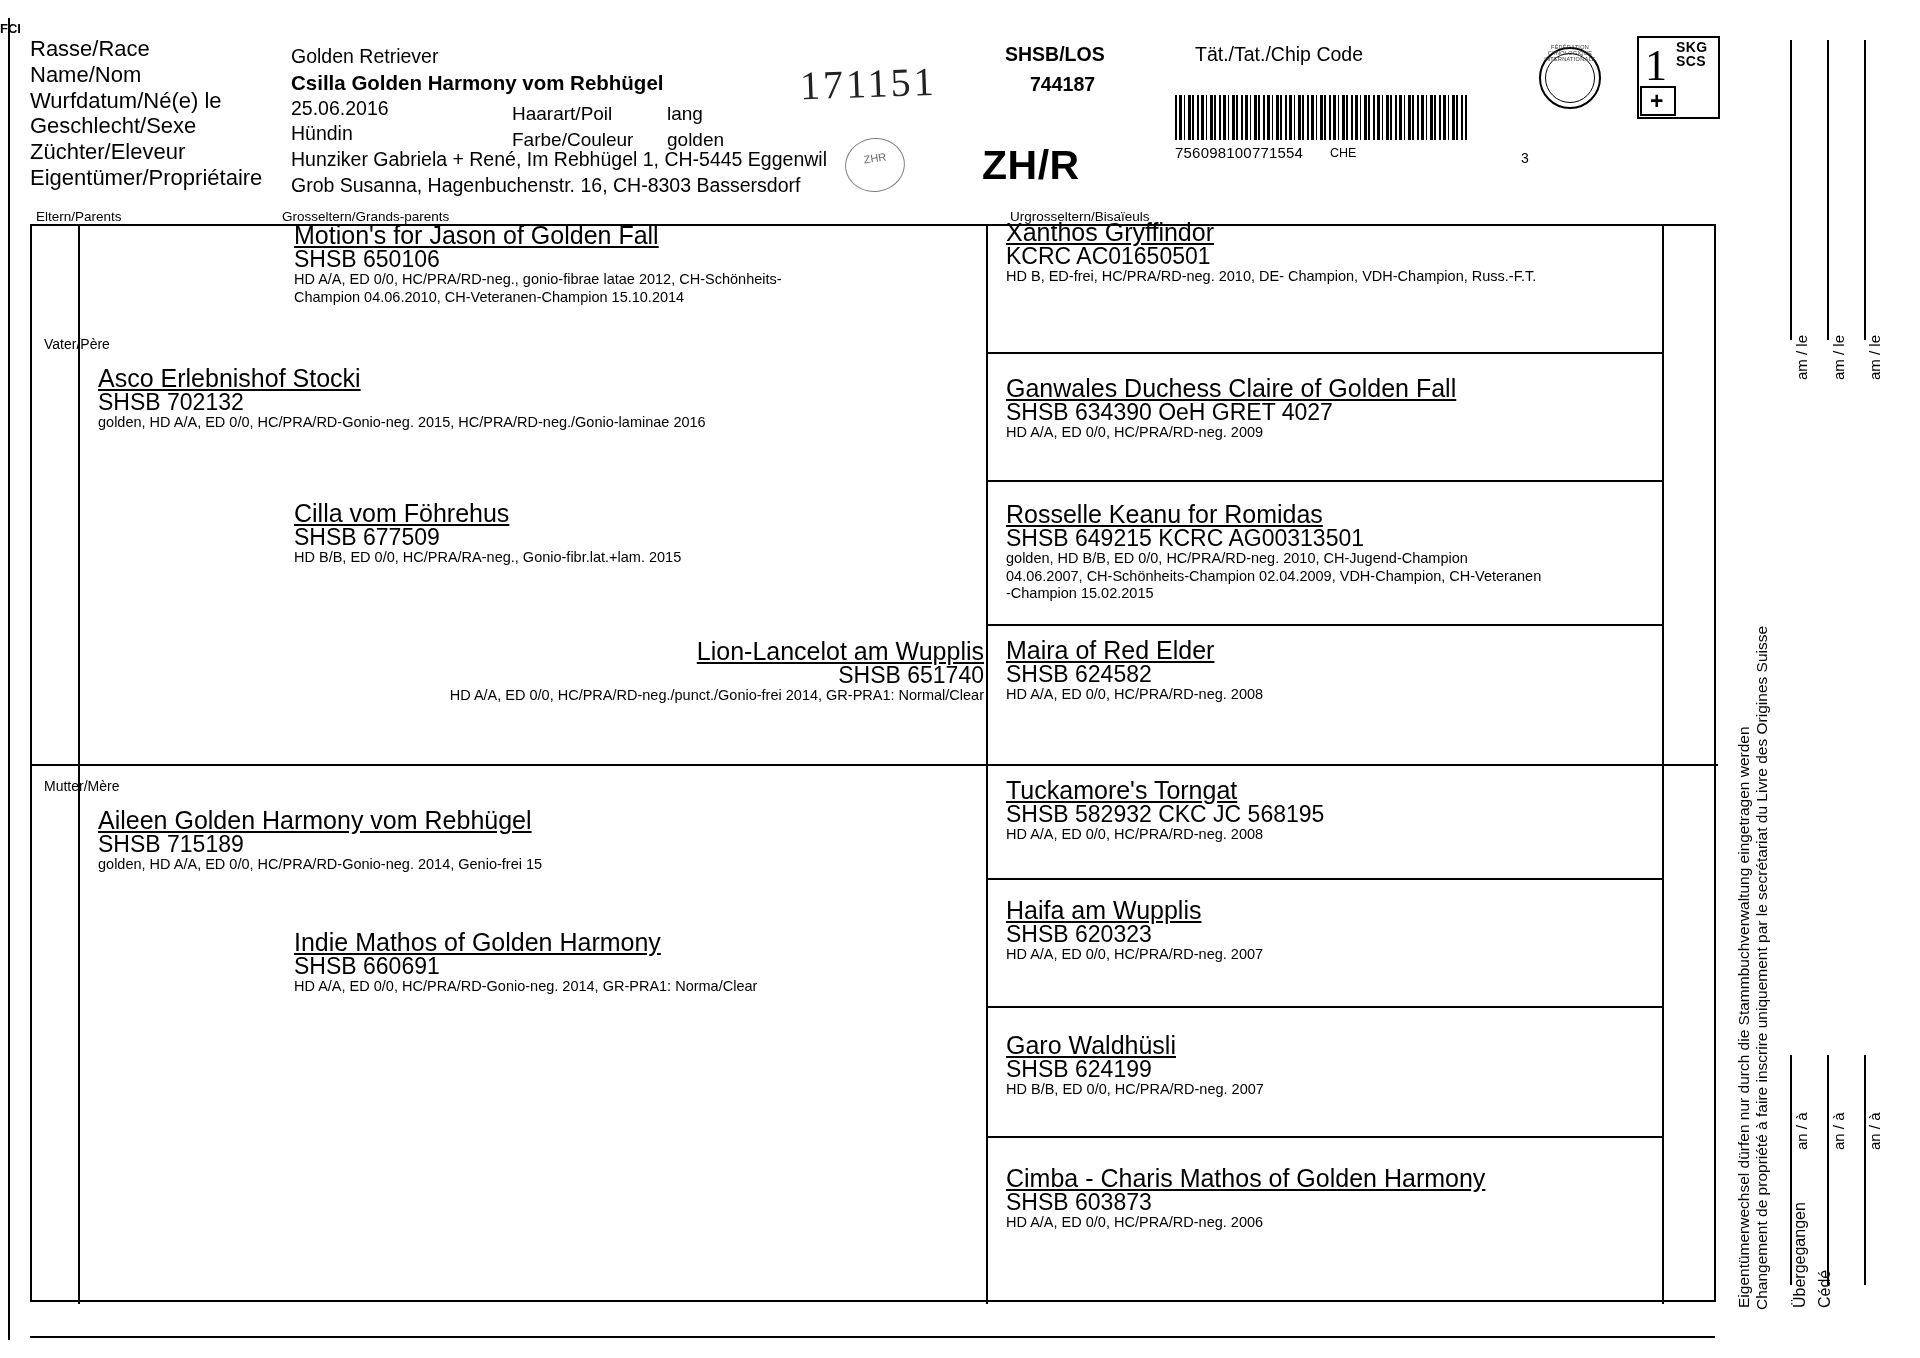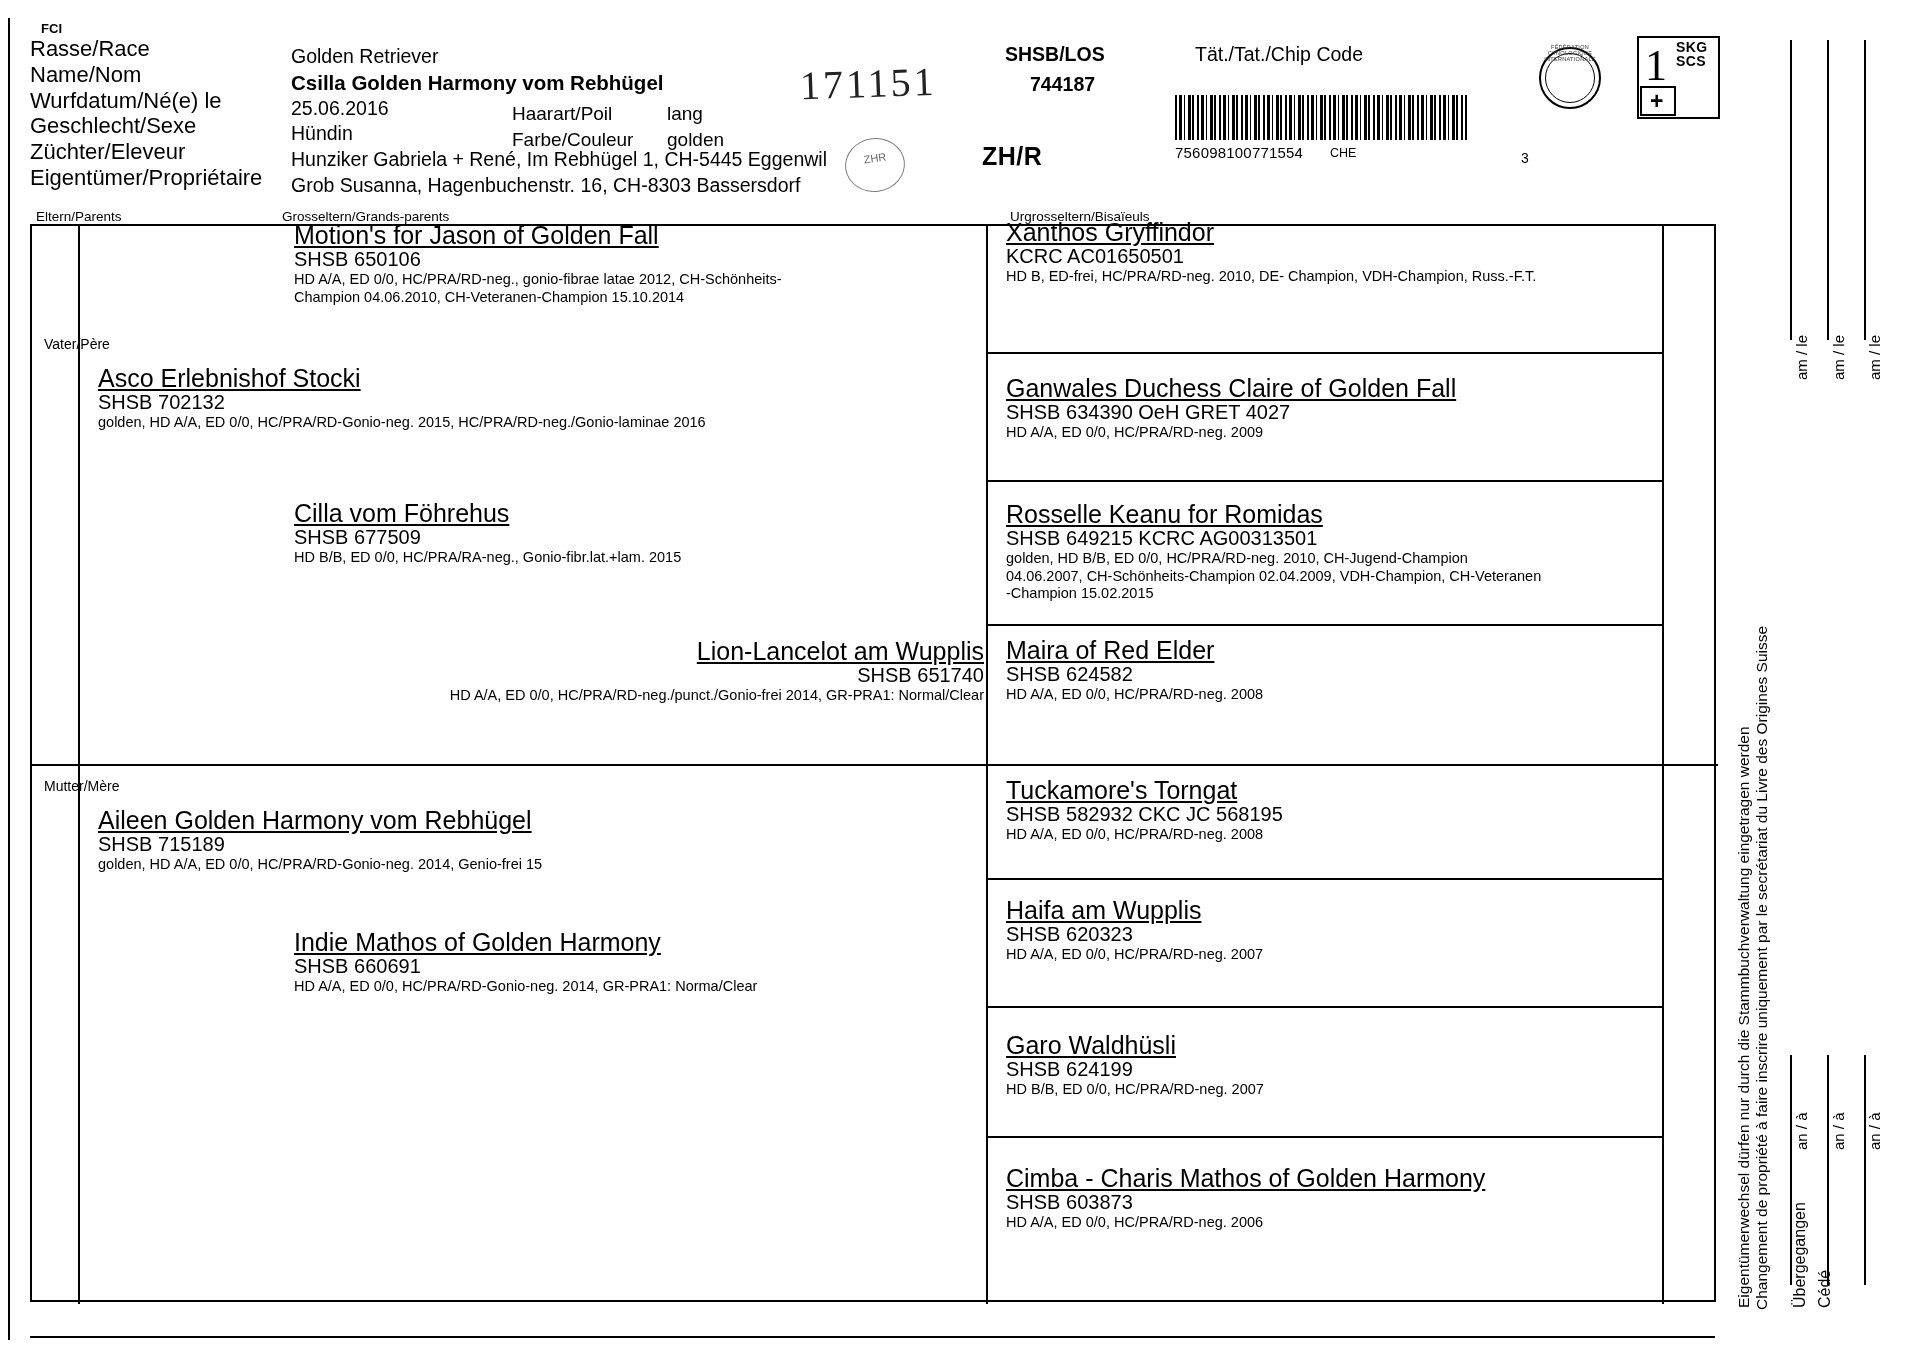"FCI" .fci-text { text-align: right -> left }
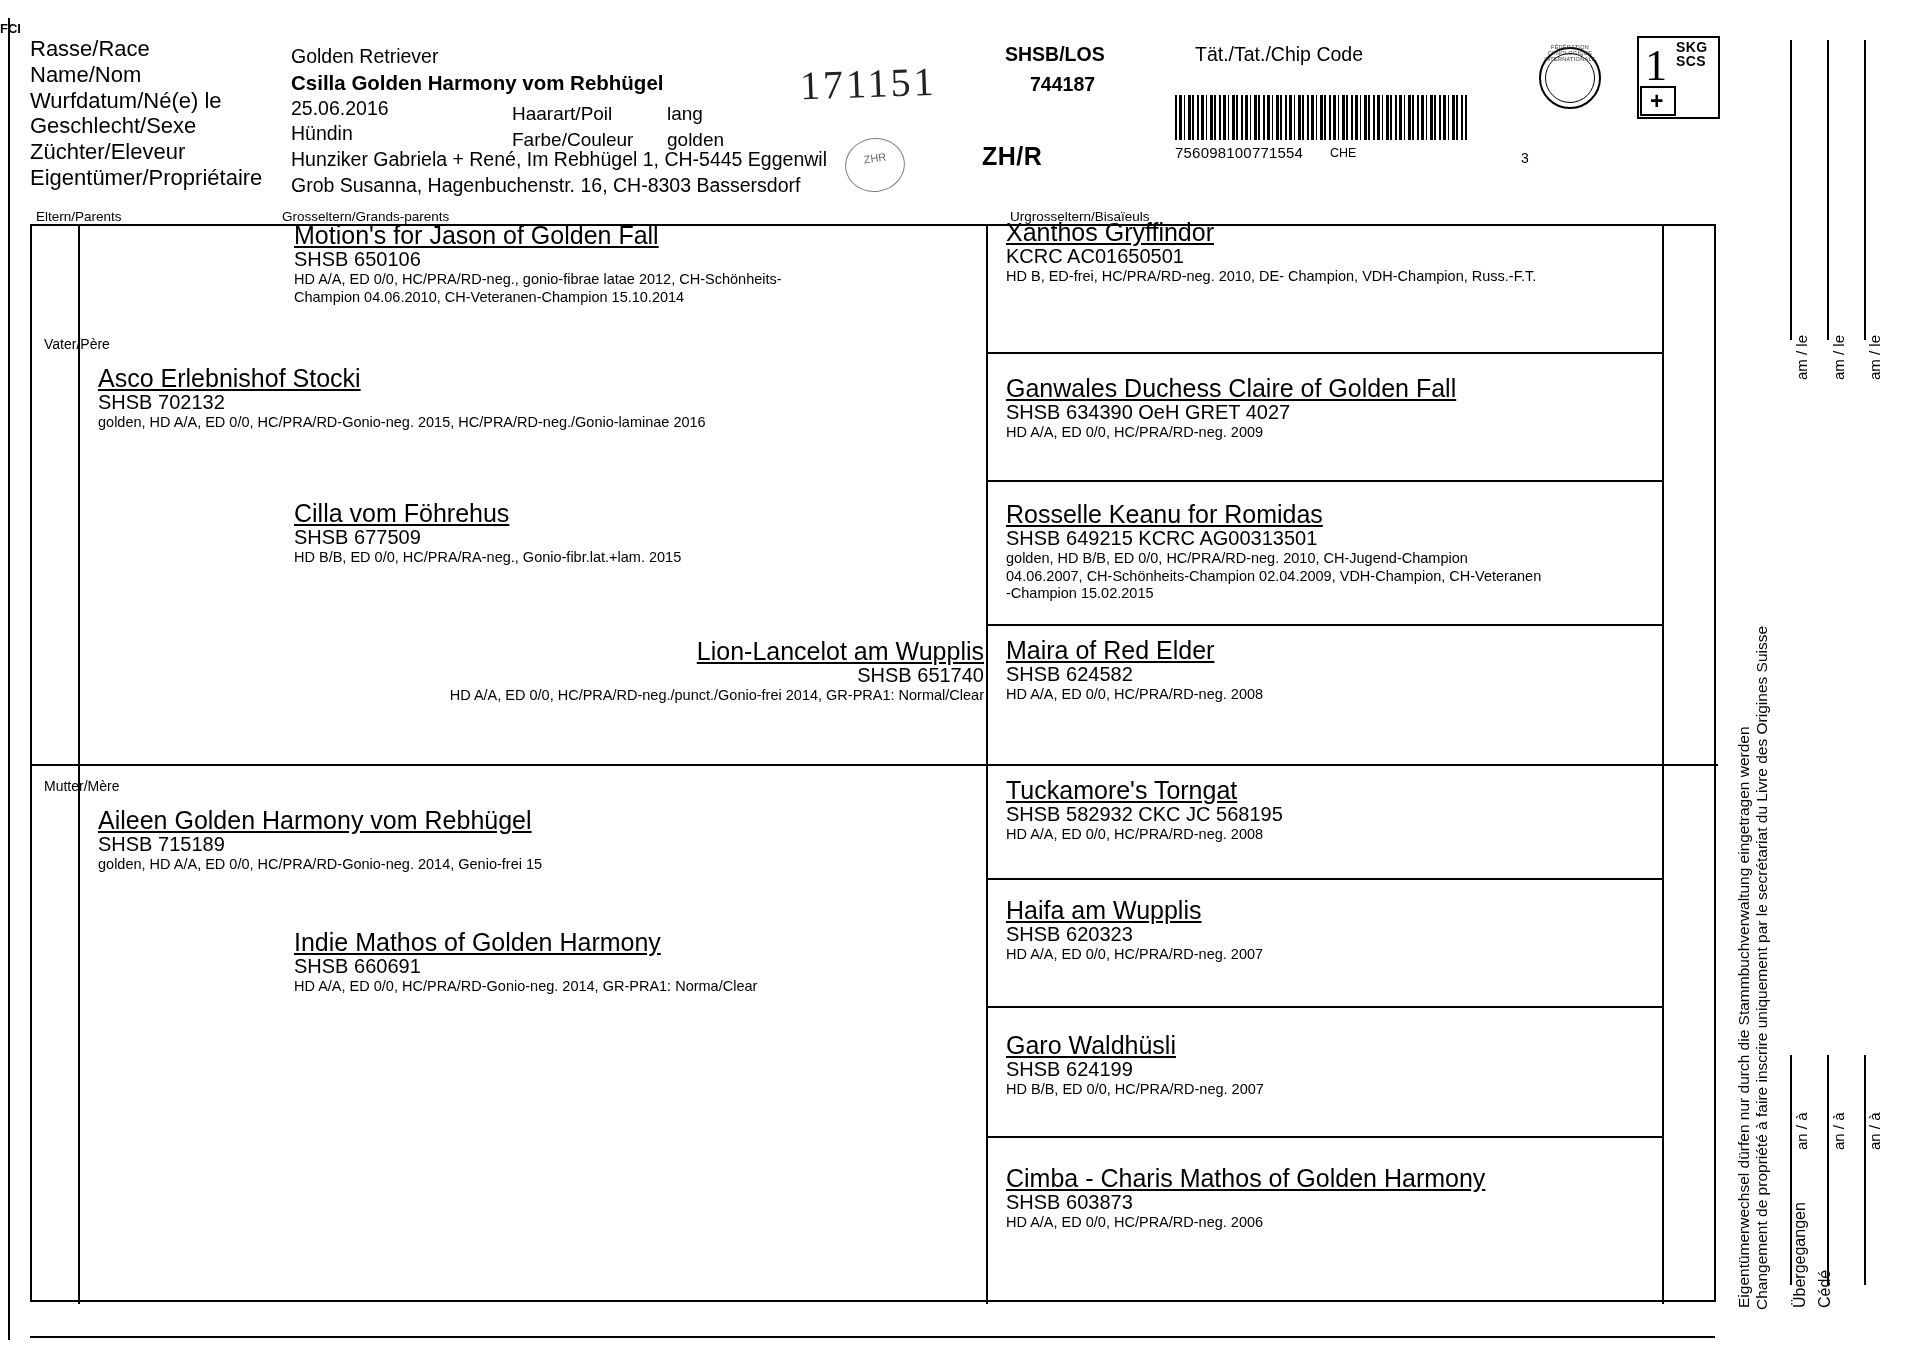"ZH/R" .zhr { font-size: 25px -> 41px }
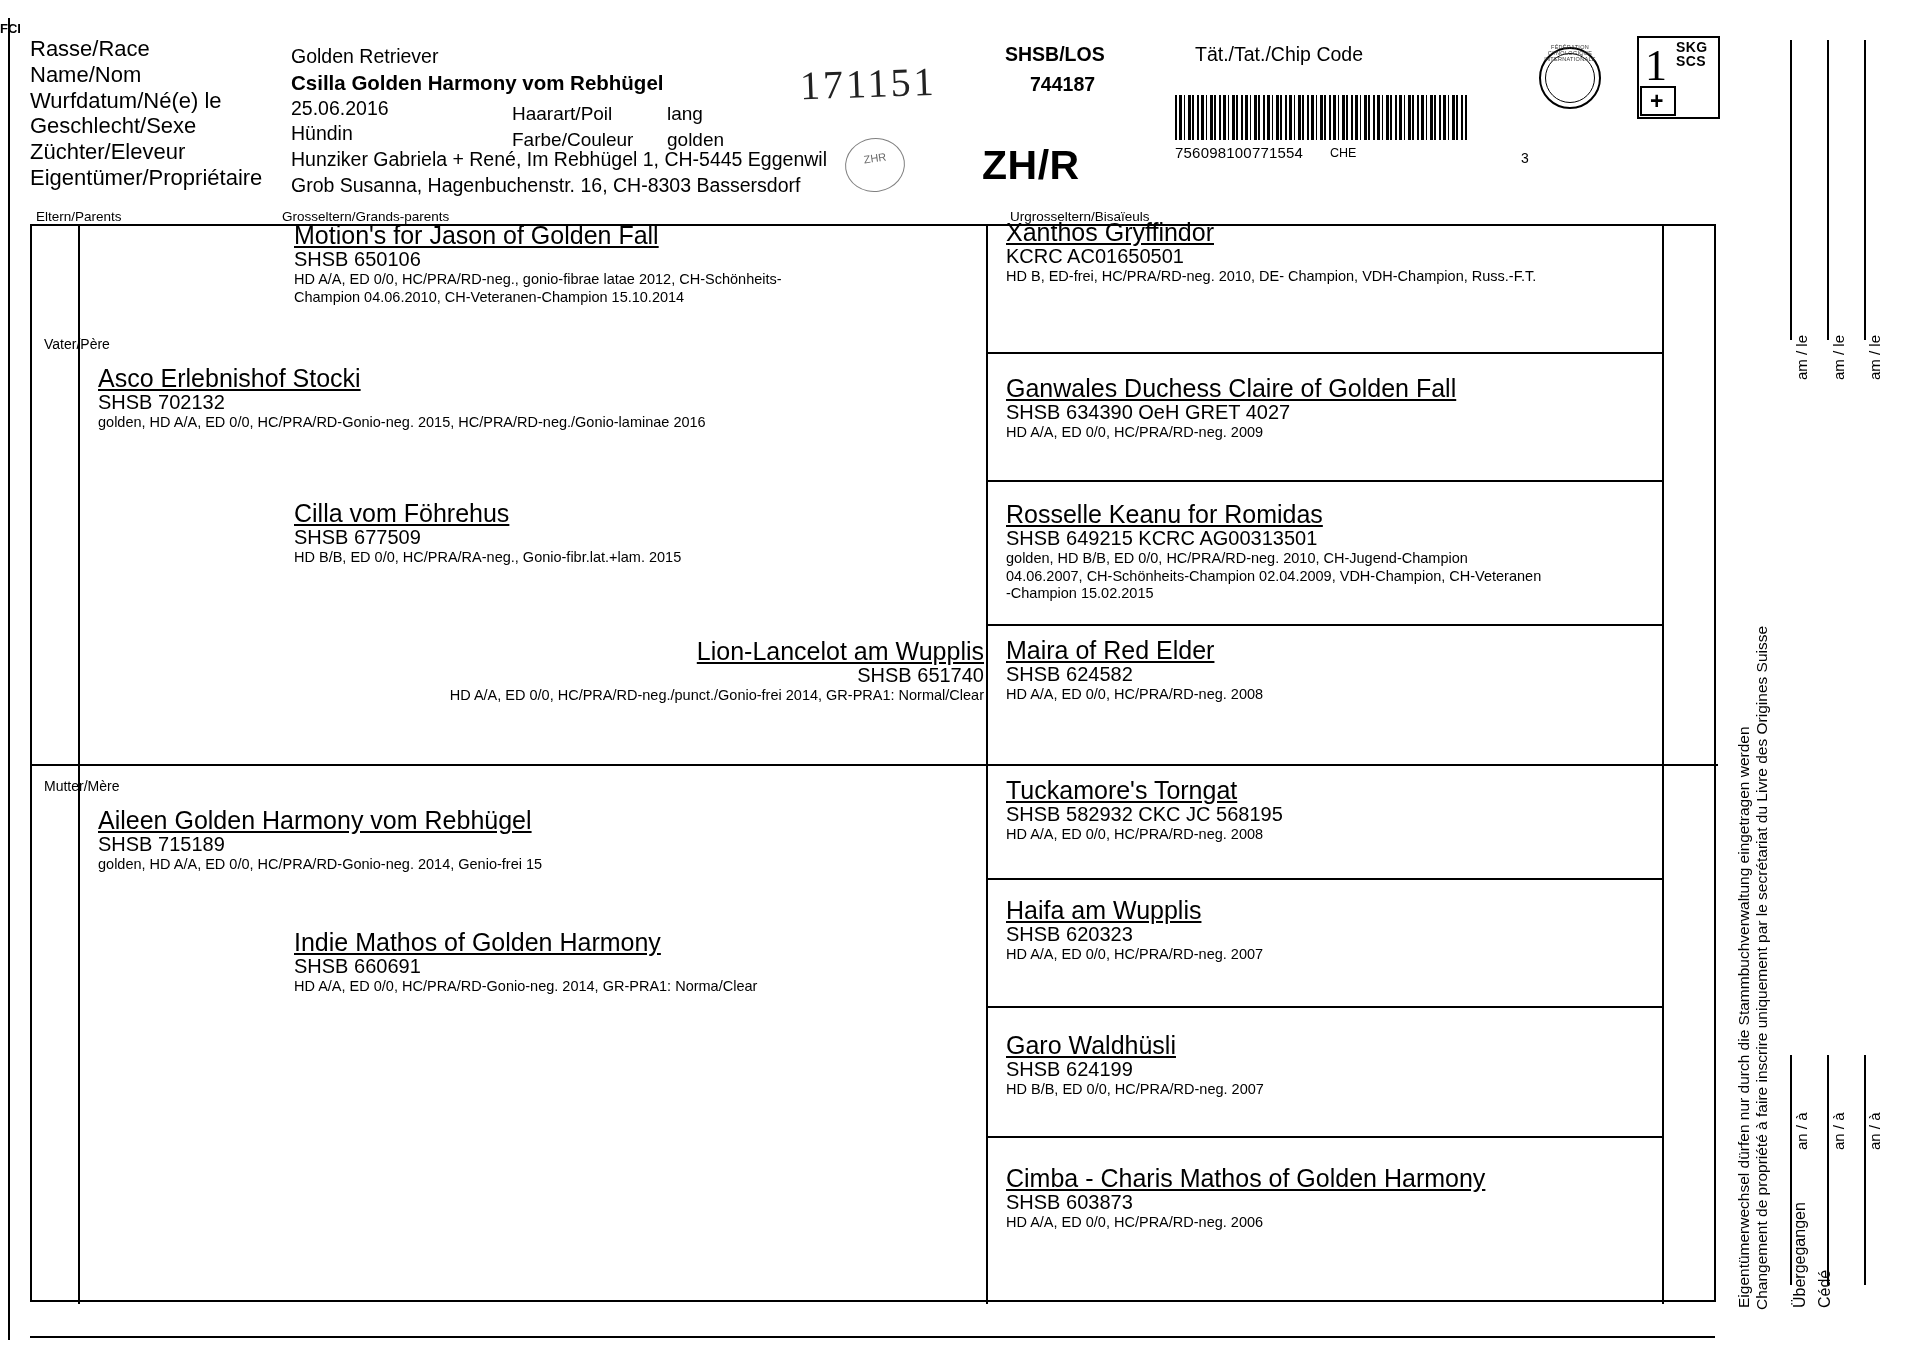"SHSB 650106" .id { font-size: 20px -> 23px }
